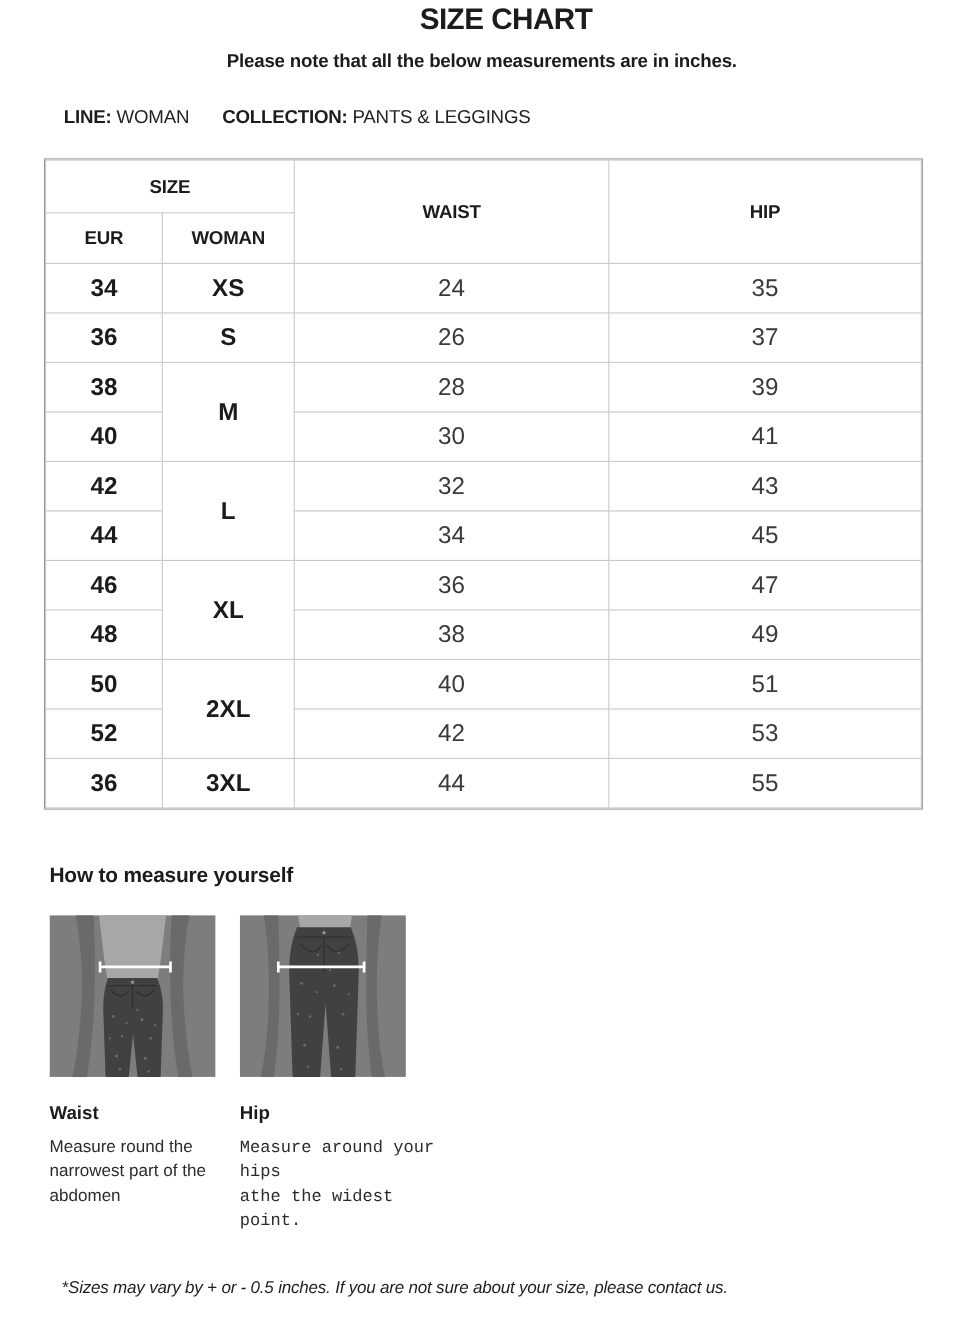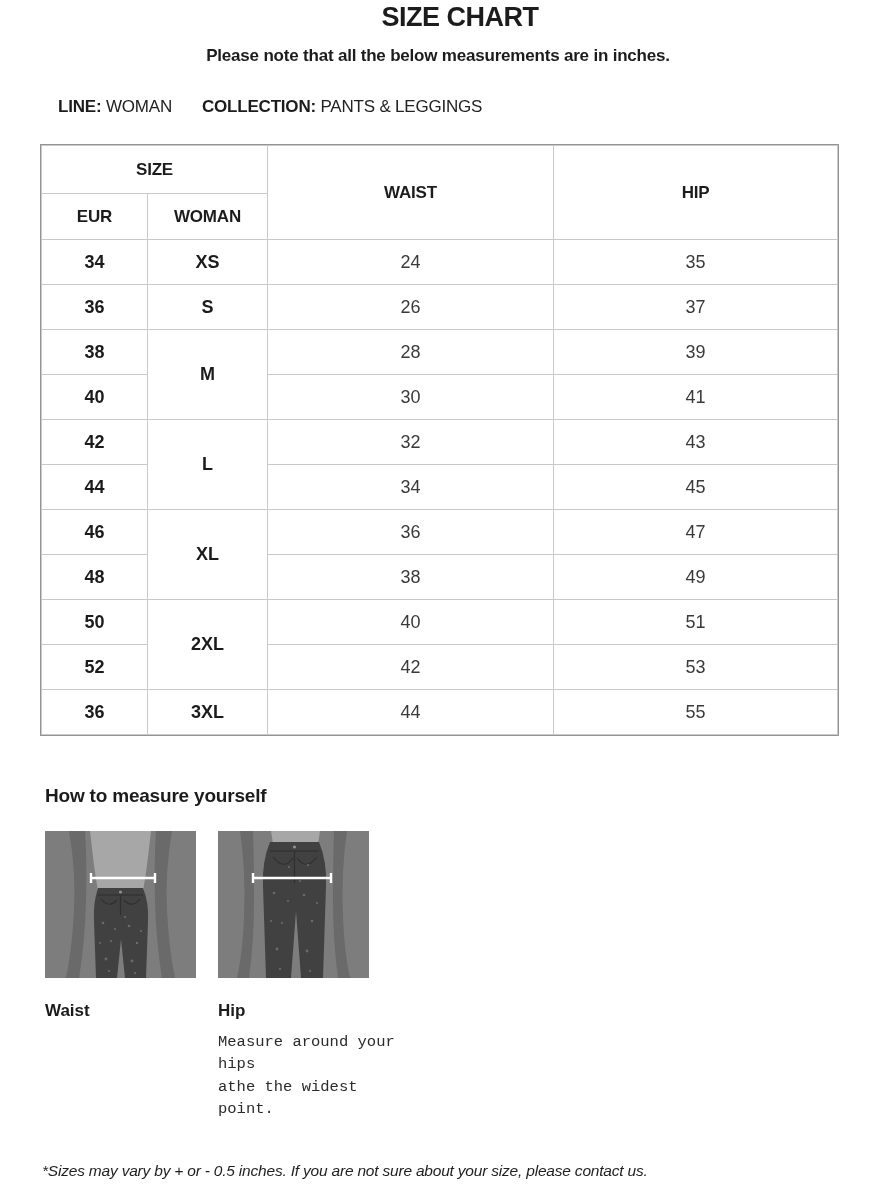"34" tbody td { font-size: 18px -> 22px }
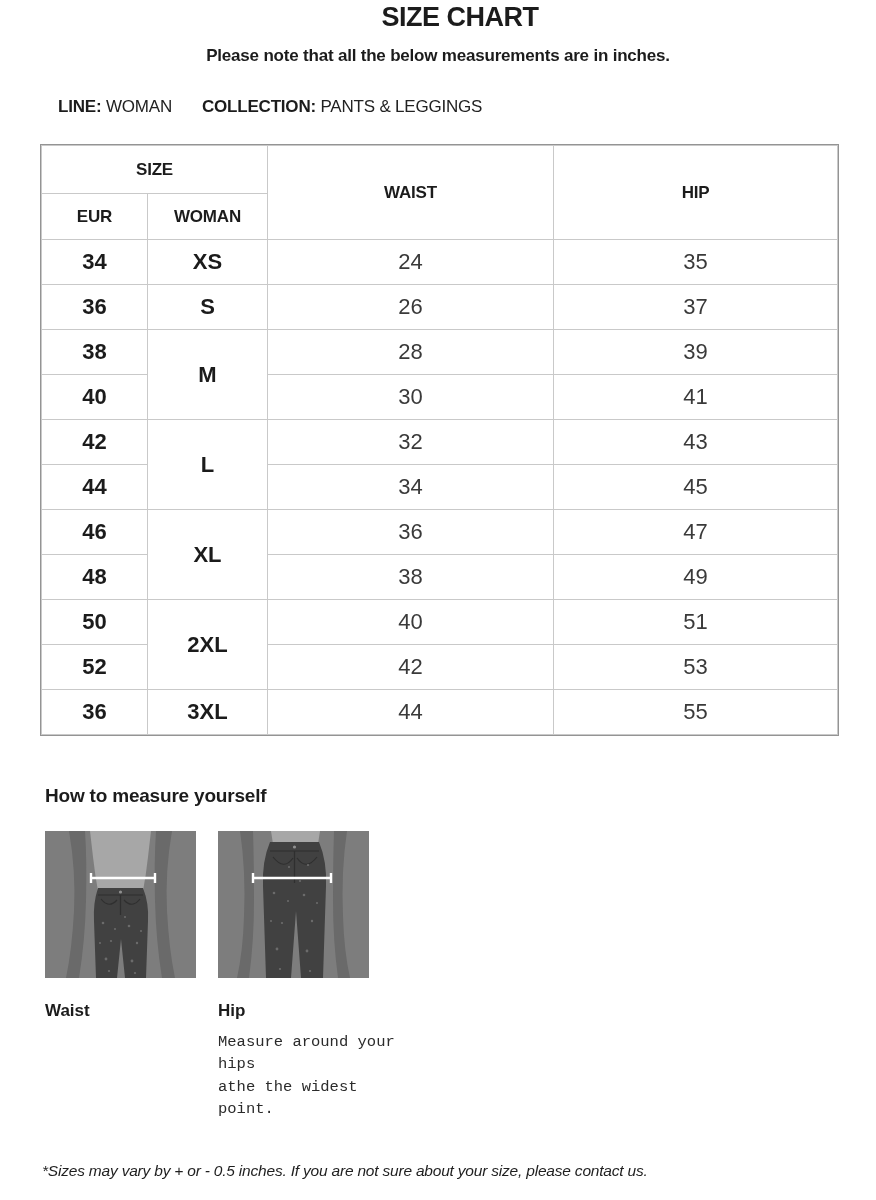"Measure round the" div.fig-text { html: none -> <div>Measure round the narrowest part of the abdomen</div> }
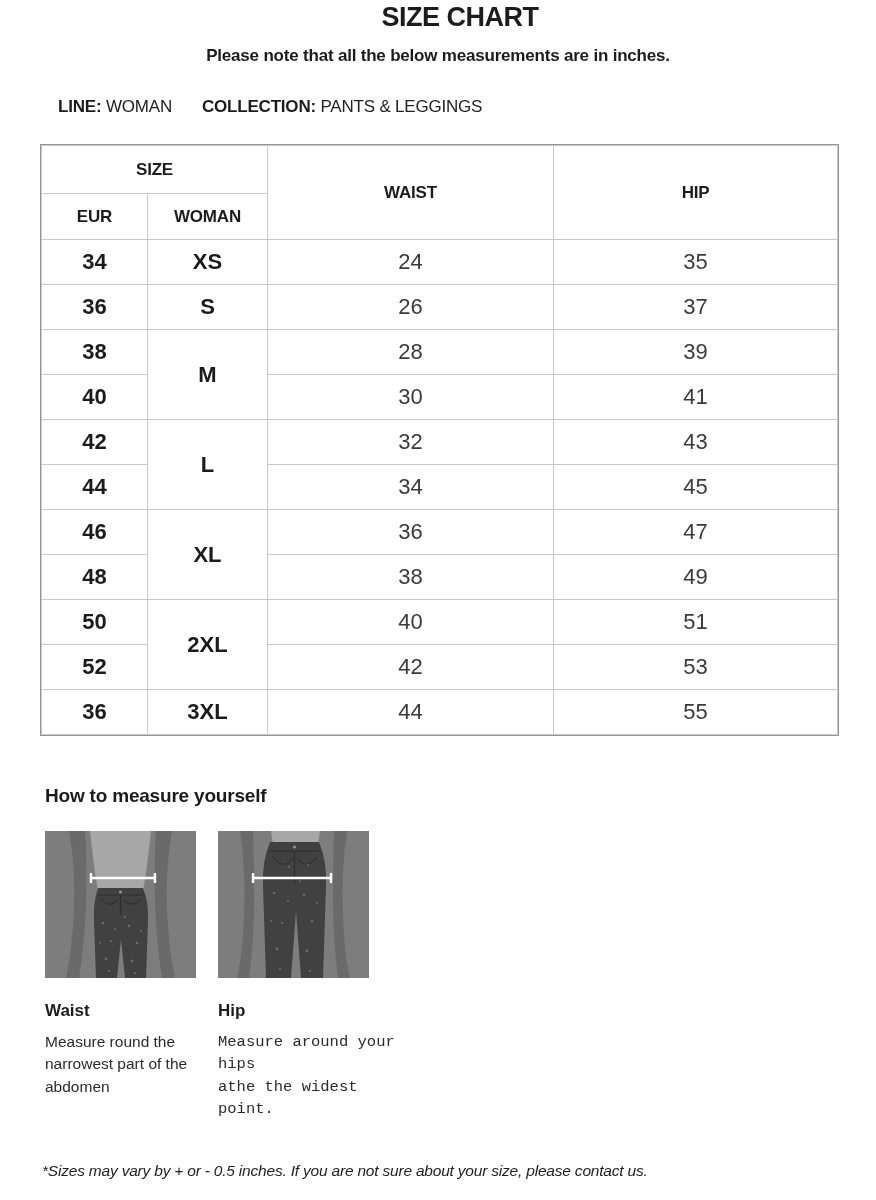"*Sizes may vary by +" .footnote { left: 42px -> 56px }
